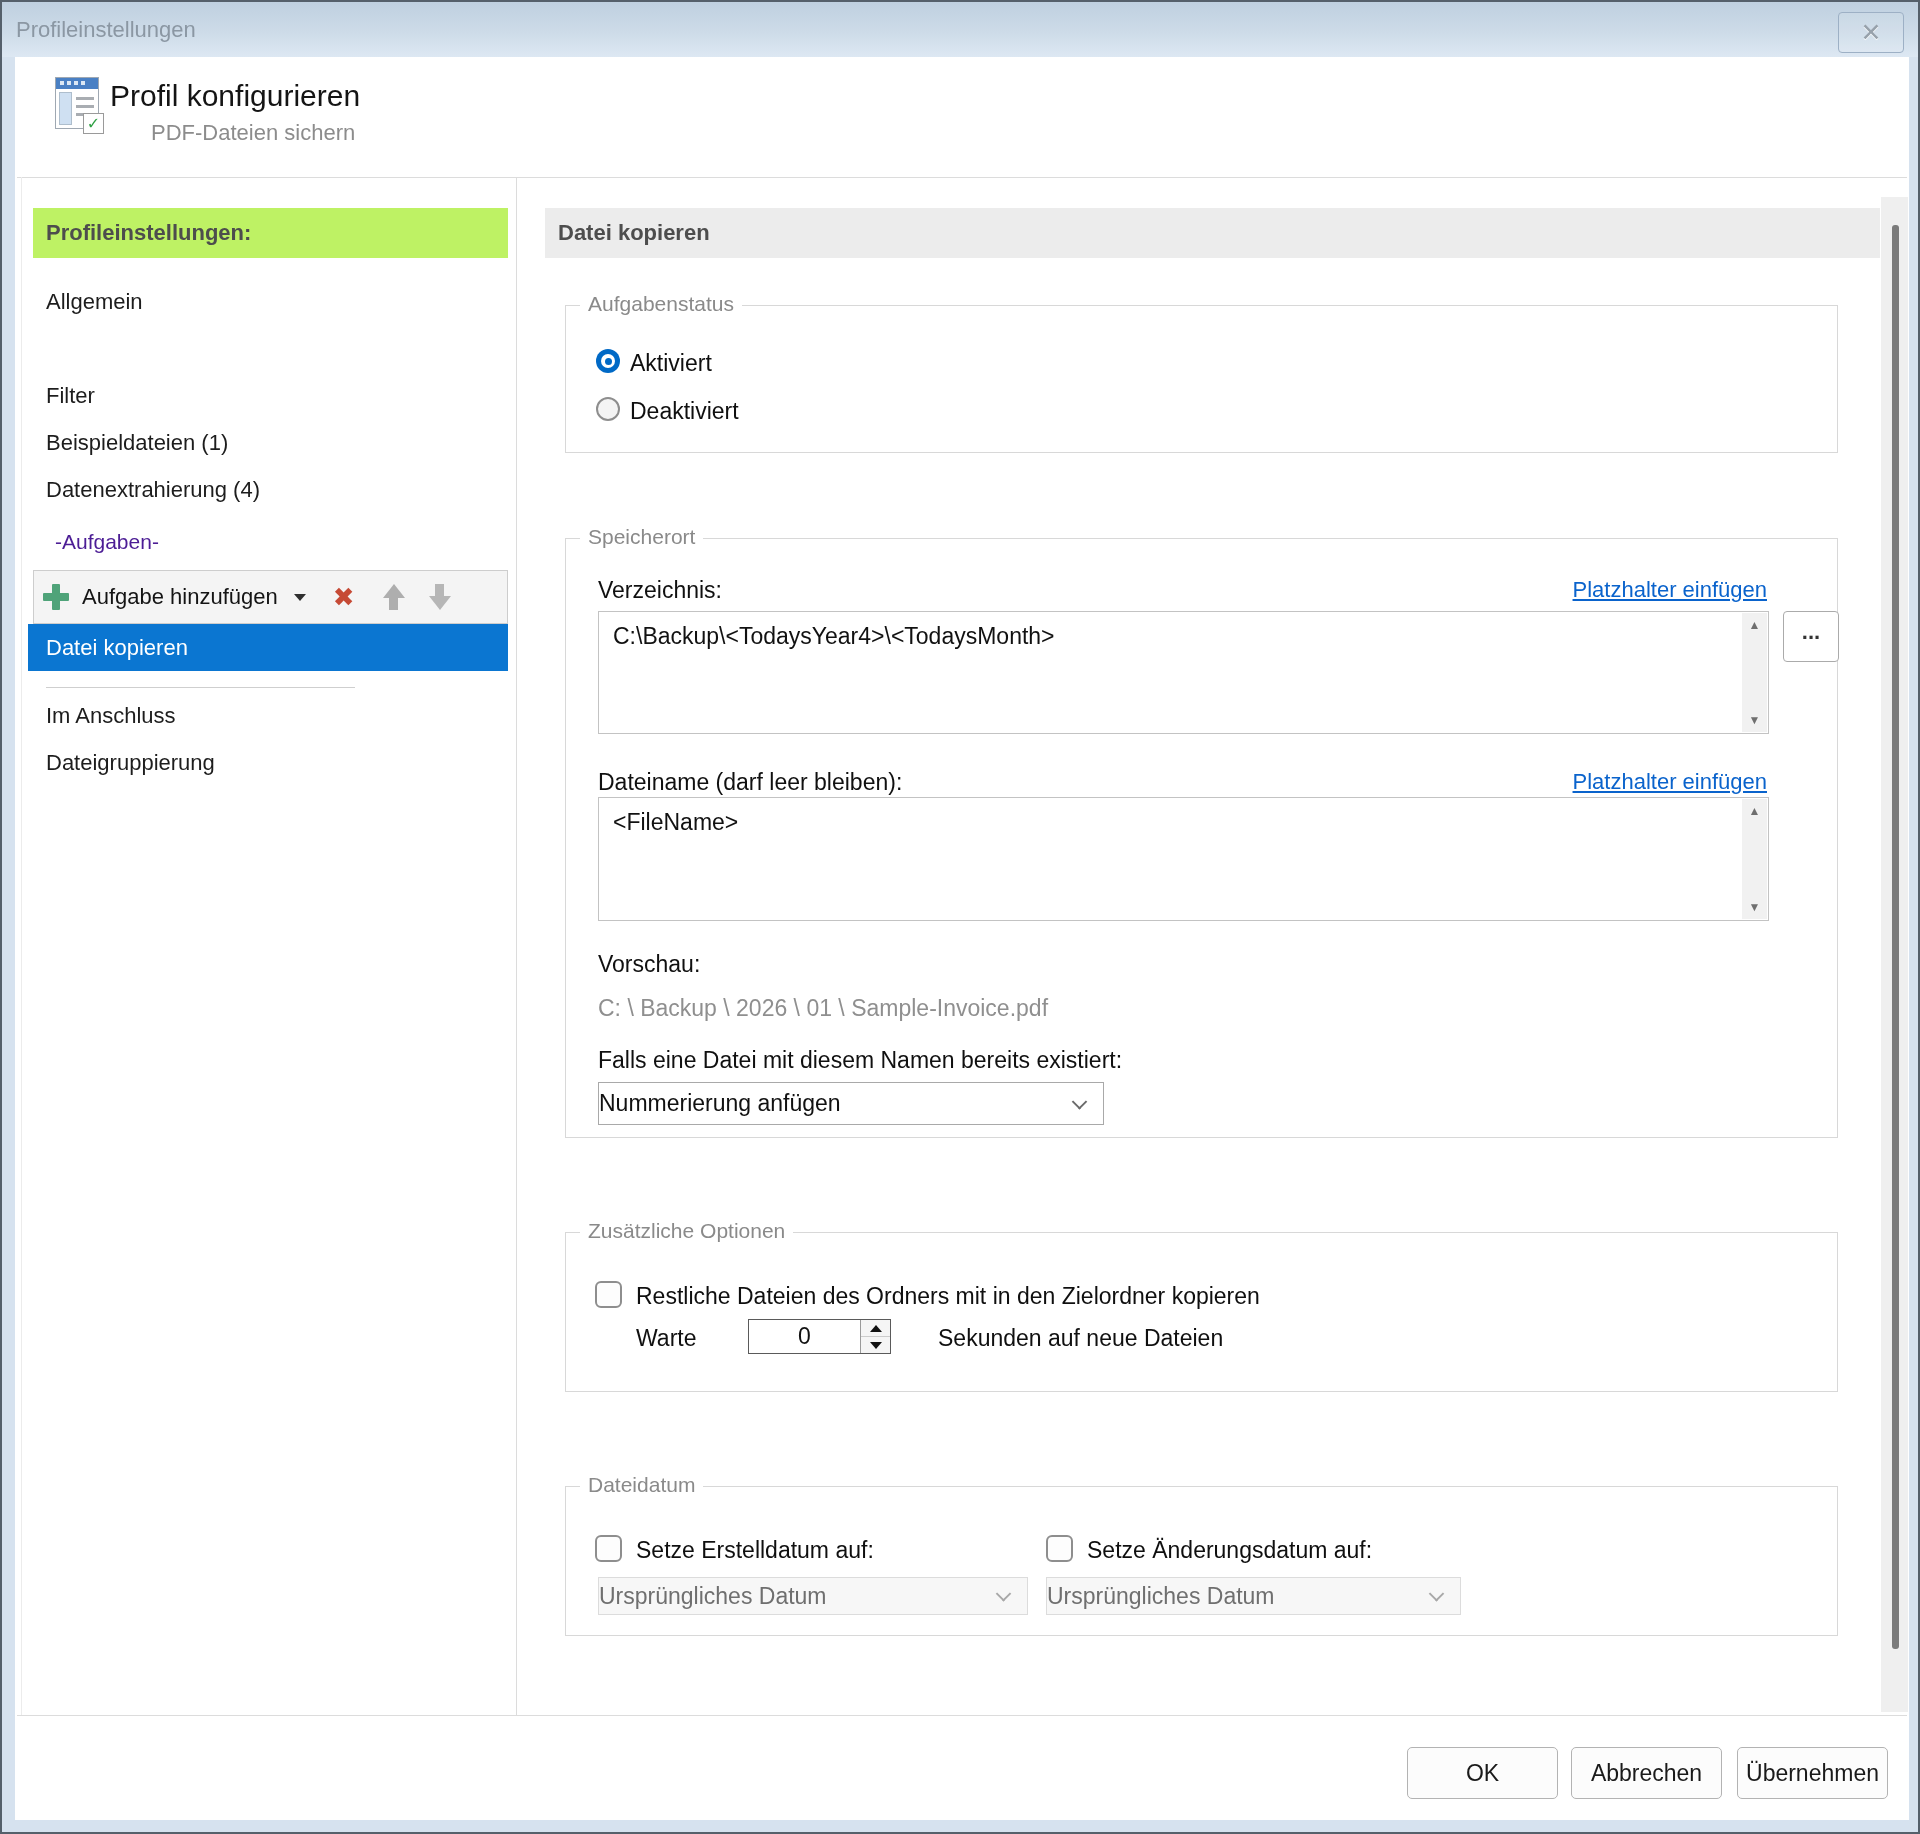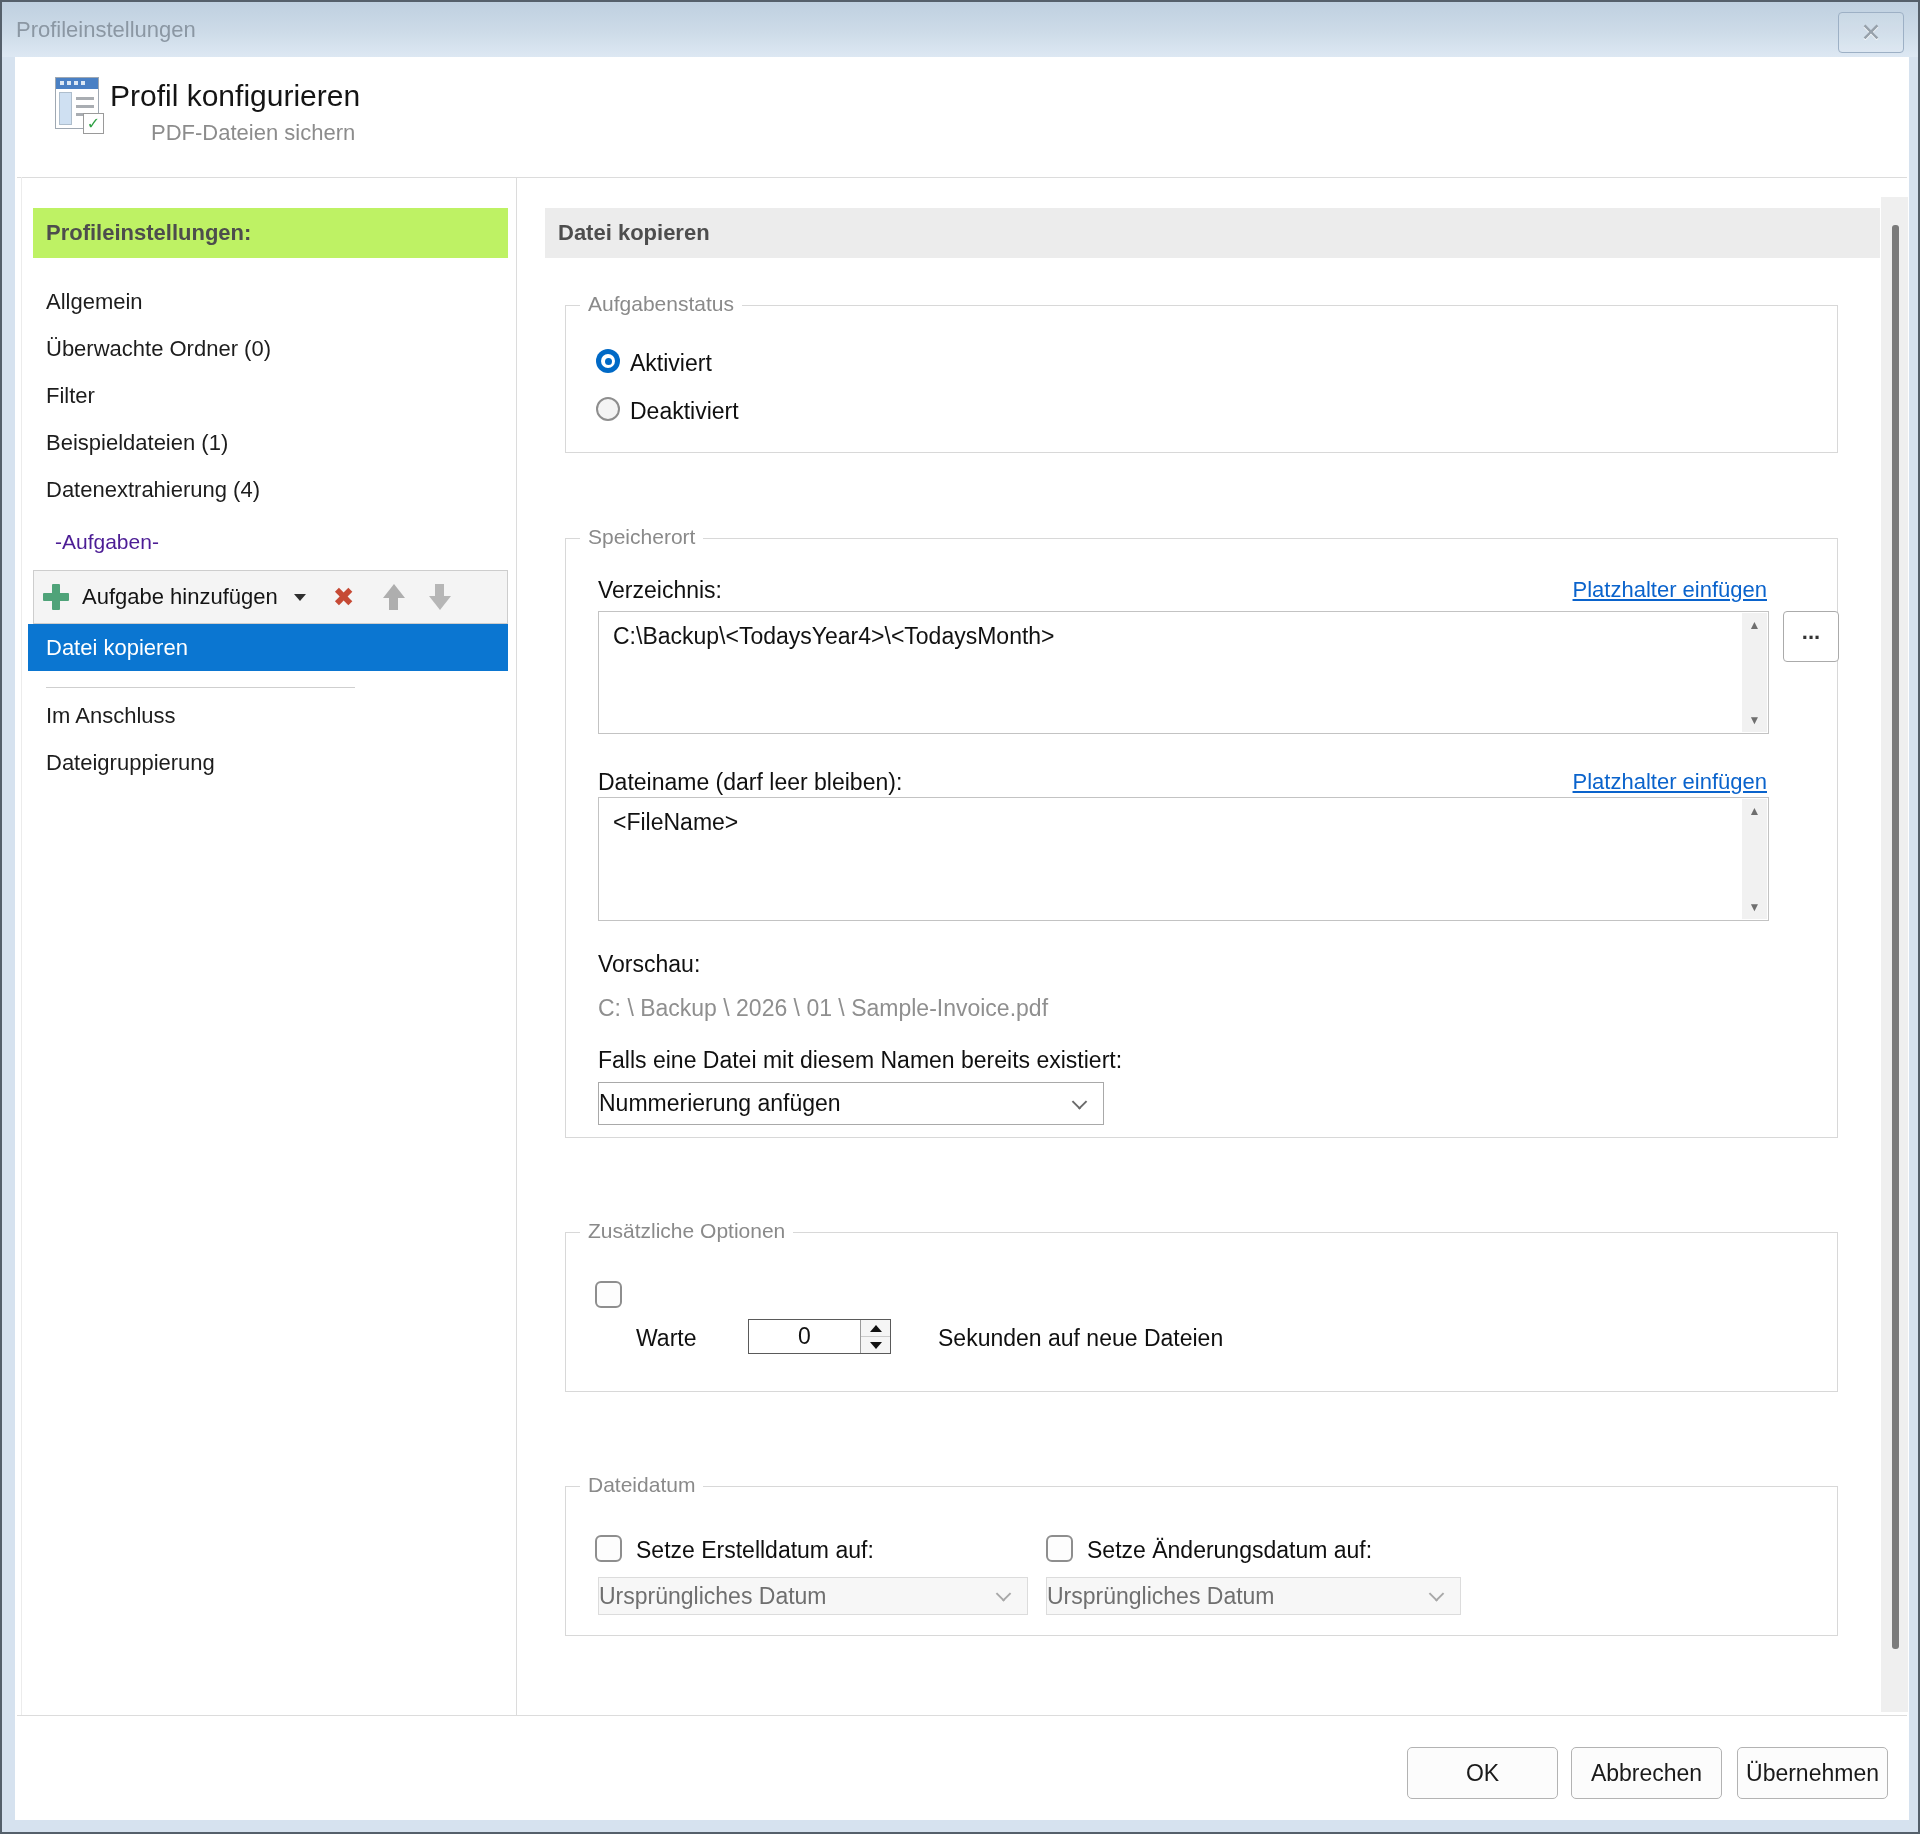"Überwachte Ordner (0)" div.side-item { html: <div>Überwachte Ordner (0)</div> -> none }
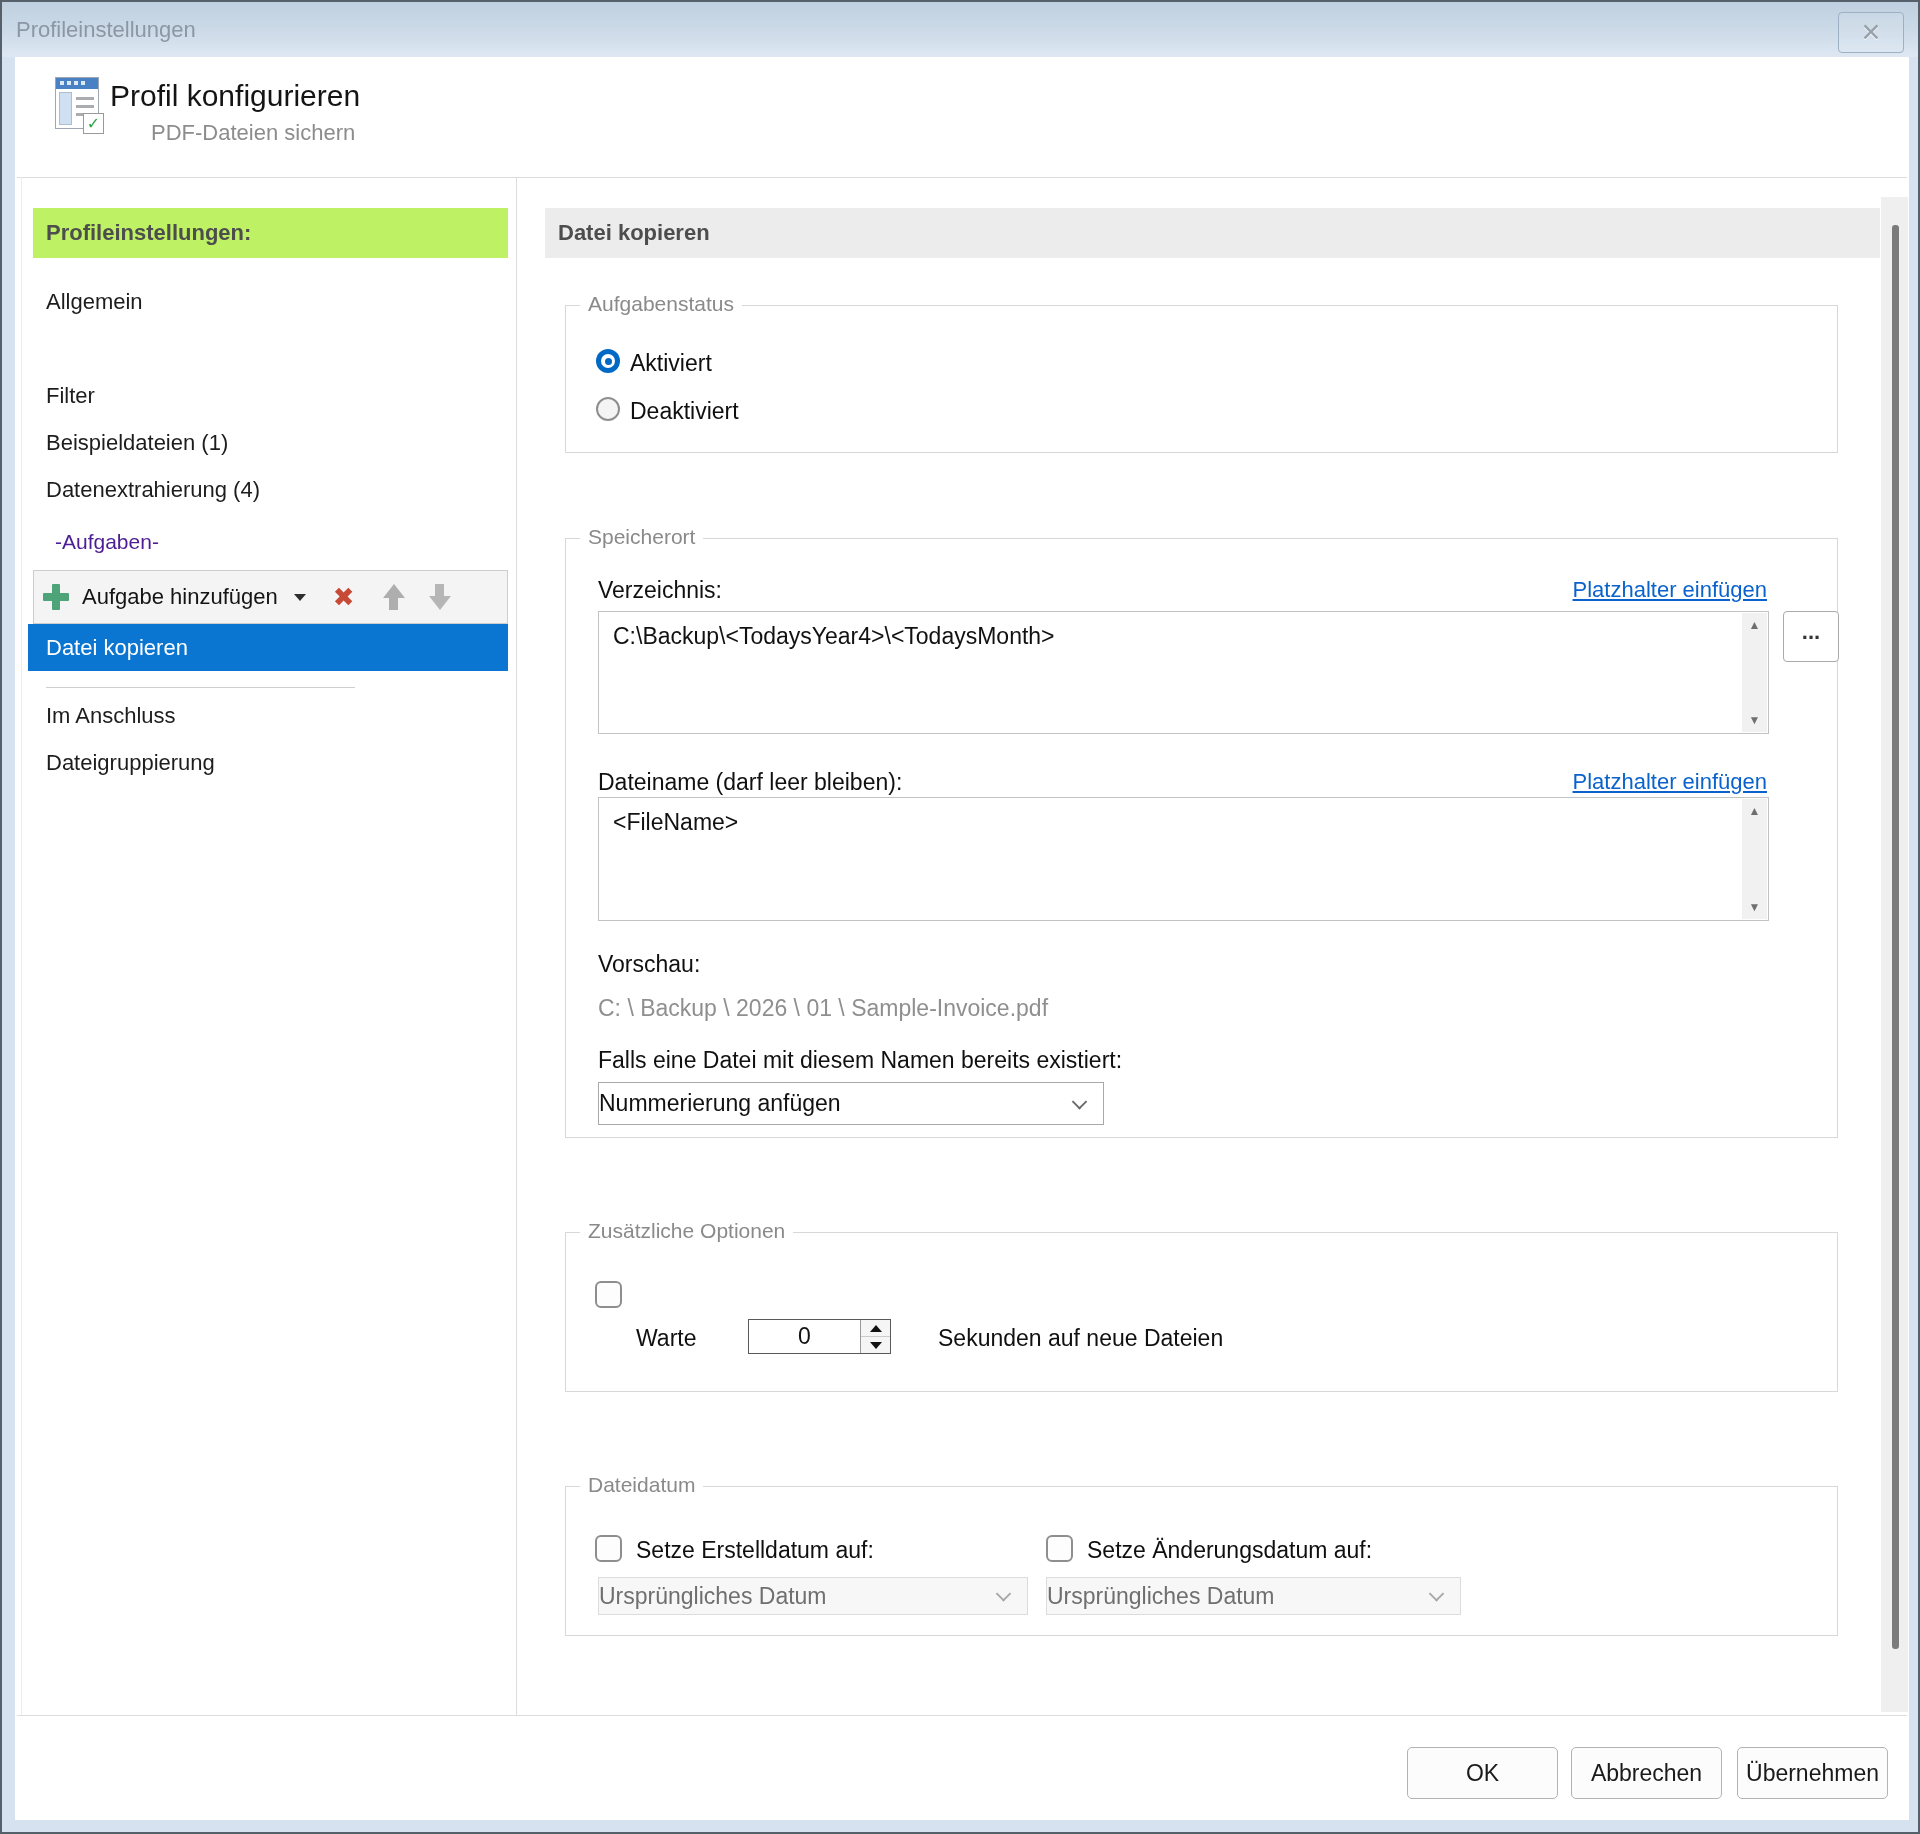"Restliche Dateien des Ordners mit" span.ctl-label { html: none -> <span>Restliche Dateien des Ordners mit in den Zielordner kopieren</span> }
